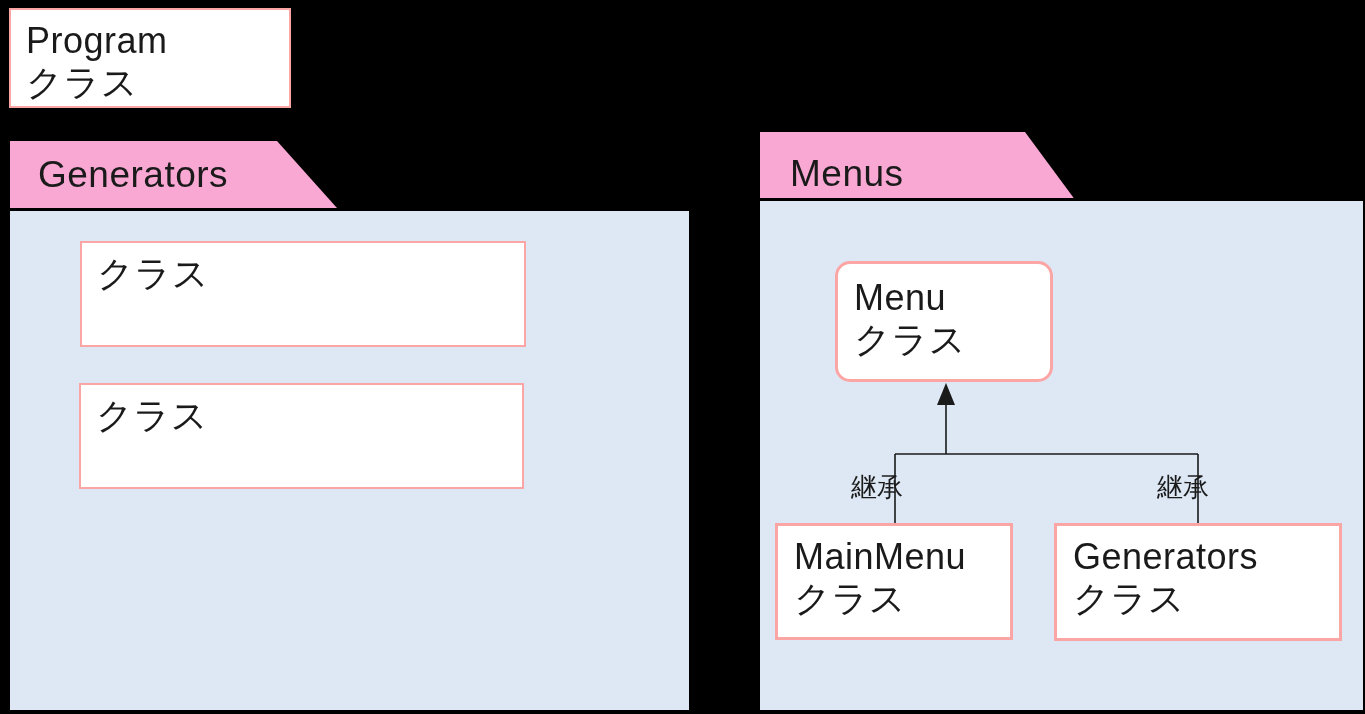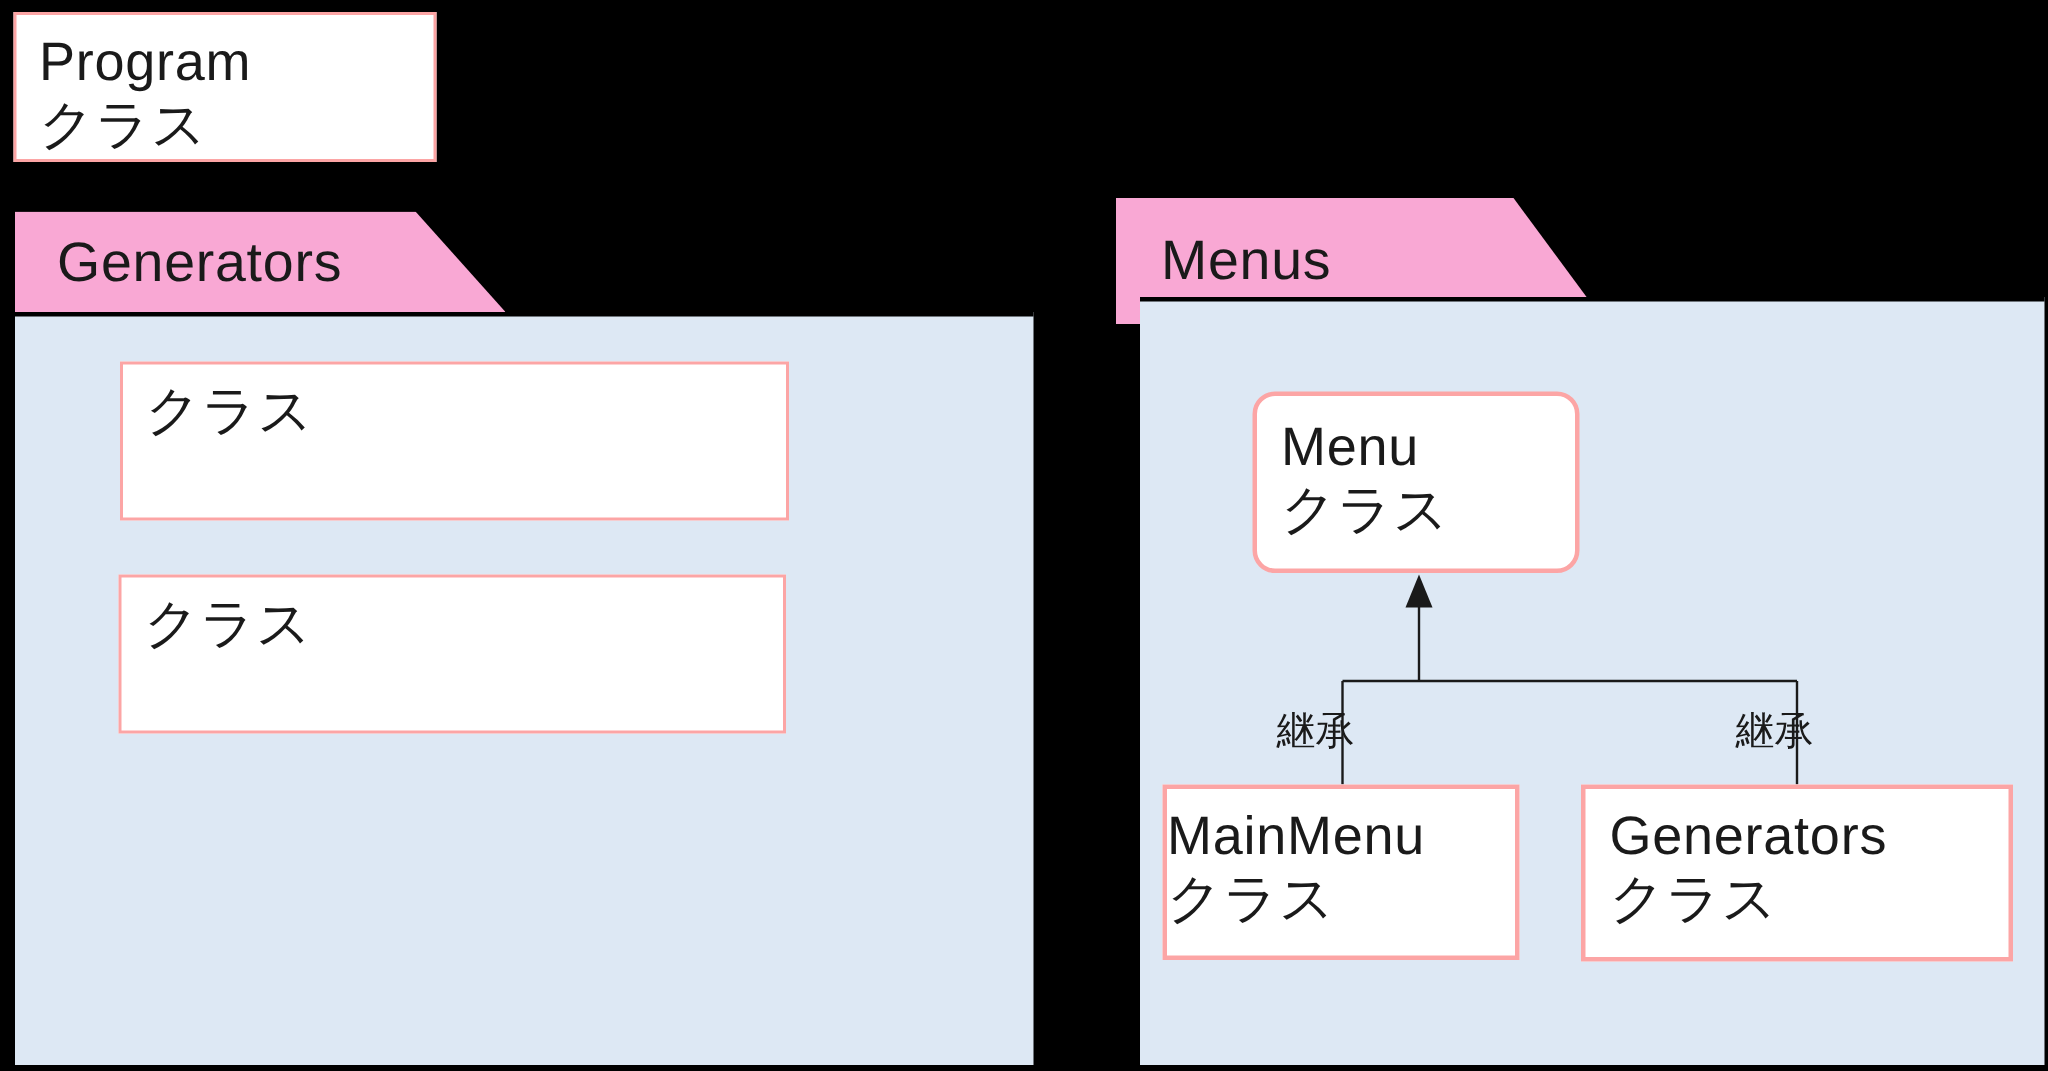"Menus" .tab-menus { left: 744px -> 760px }
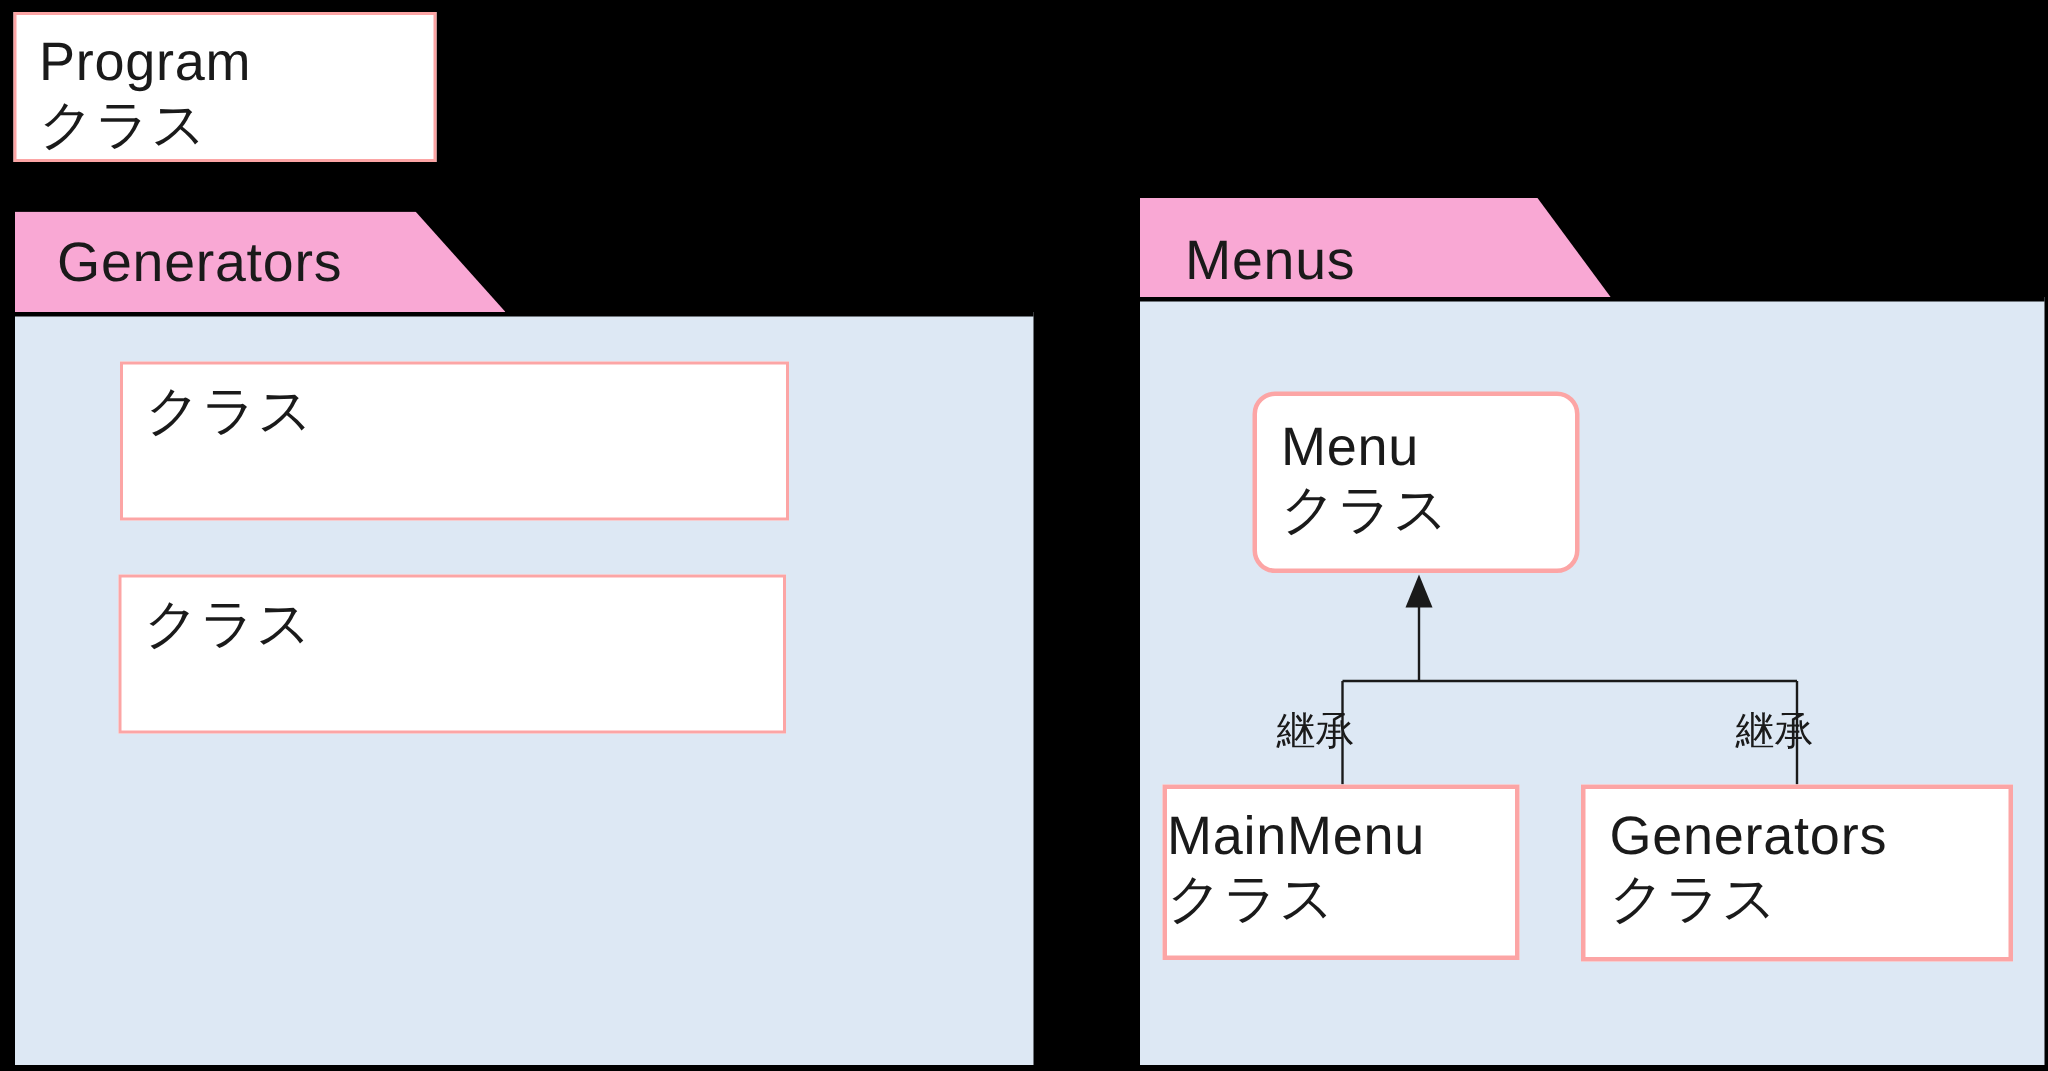"MainMenu" .box-mainmenu { padding-left: 0 -> 16px }
